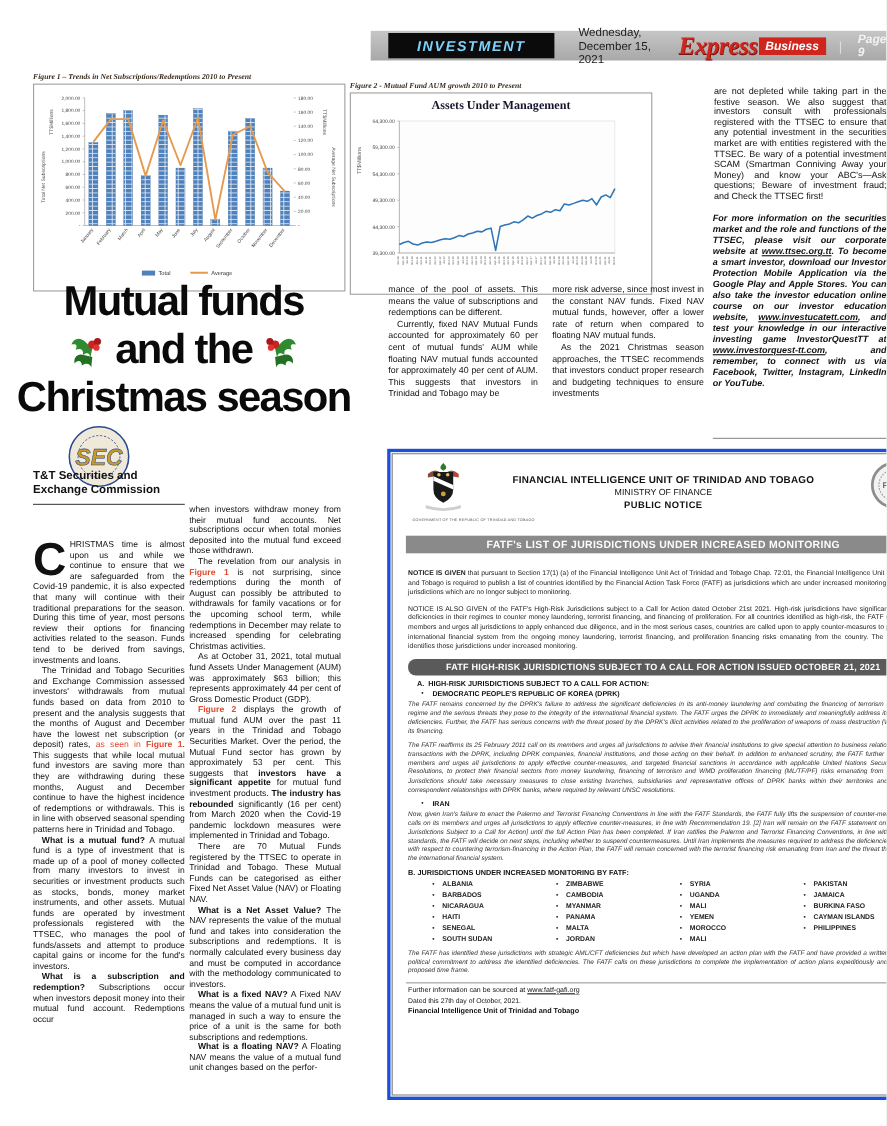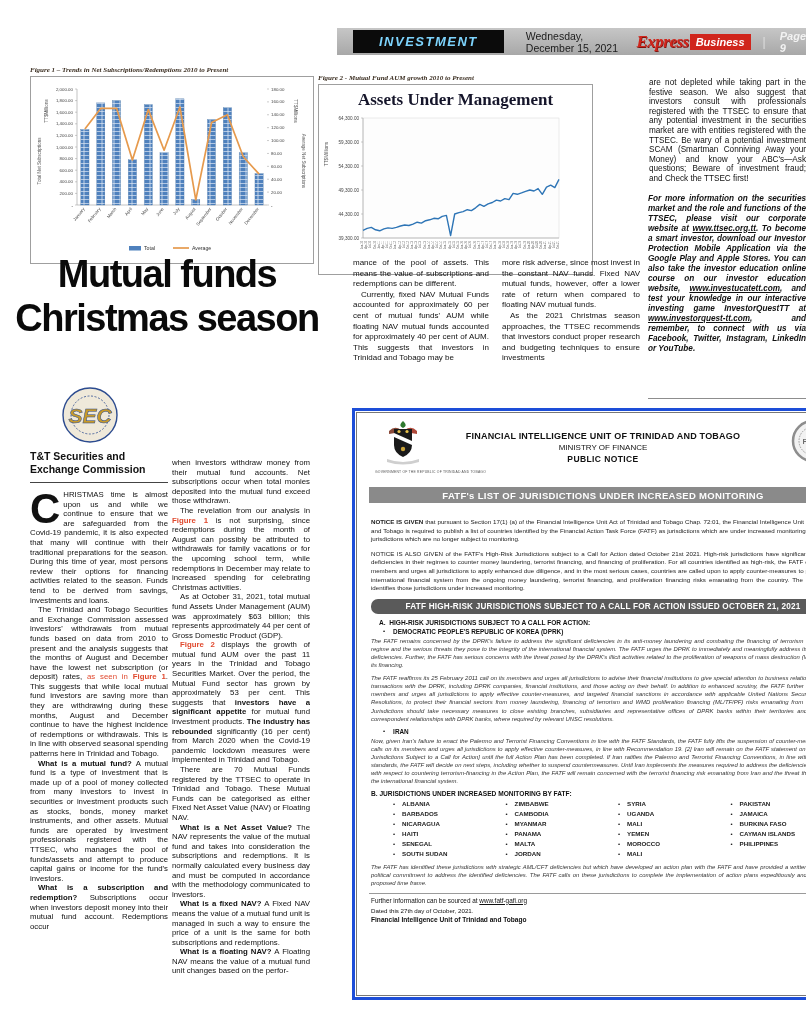"Express" .express { font-size: 17px -> 23px }
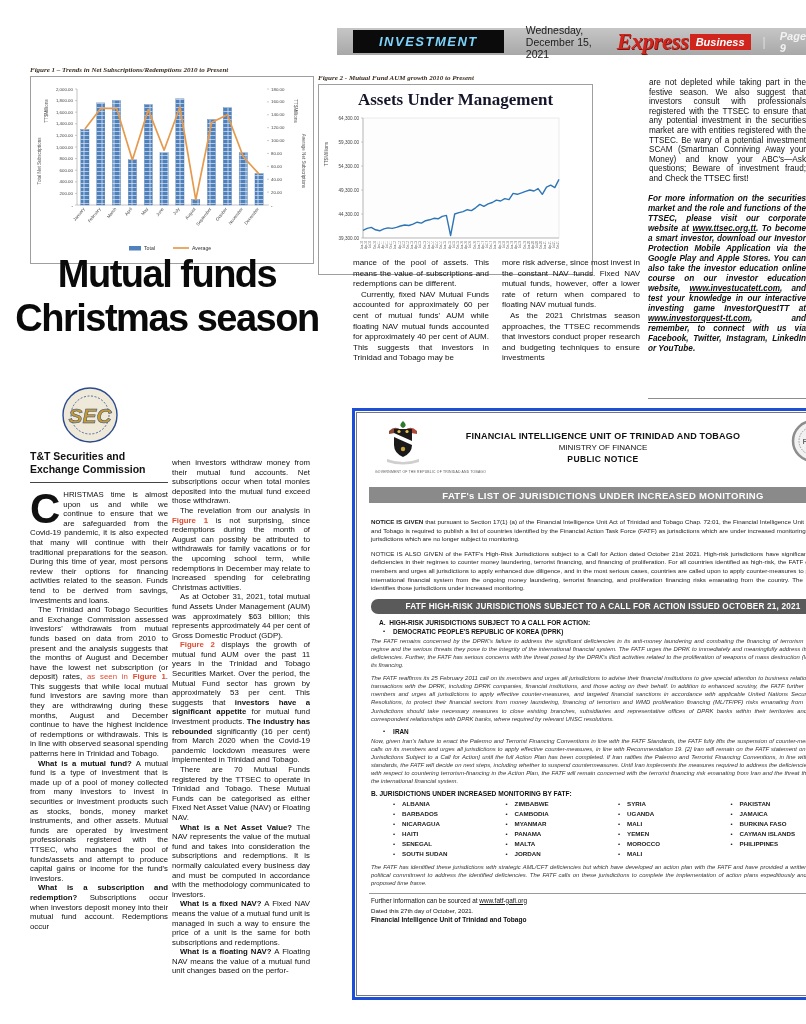"Assets Under Management" .fig2-title { font-size: 17px -> 11px }
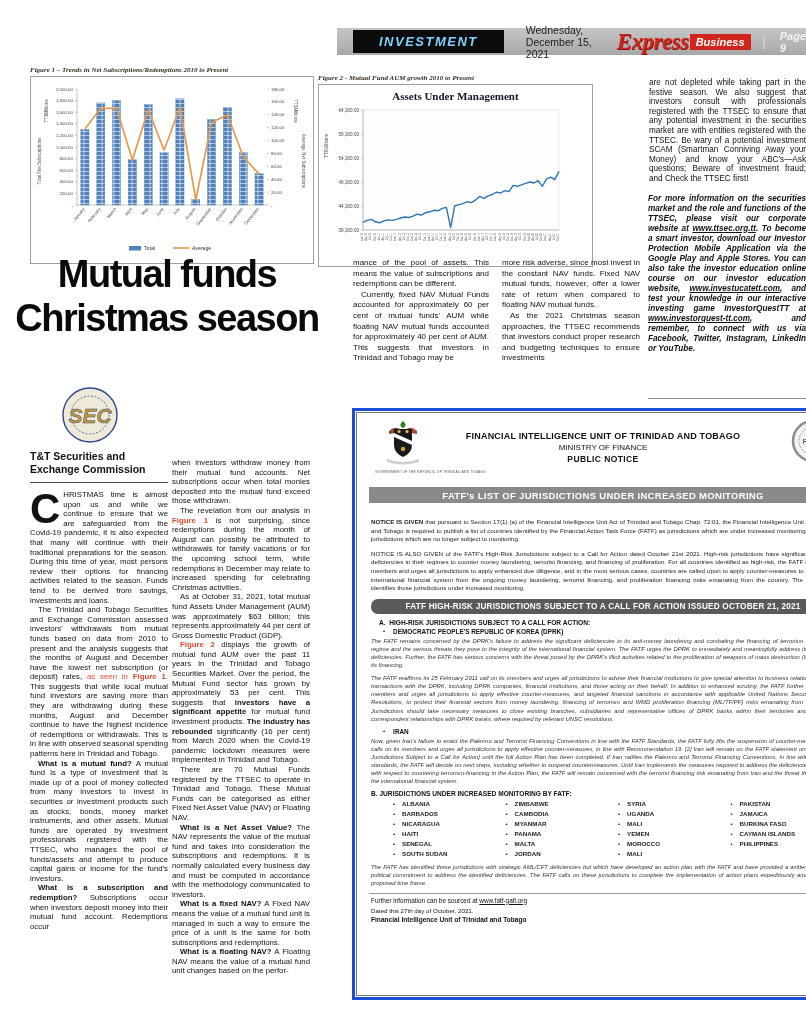"and the" div.hl-mid { html: none -> <div> <svg> <path></path> <path></path> <circle></circle> <circle></circle> <circle></circle> </svg> <span>and the</span> <svg> <path></path> <path></path> <circle></circle> <circle></circle> <circle></circle> </svg> </div> }
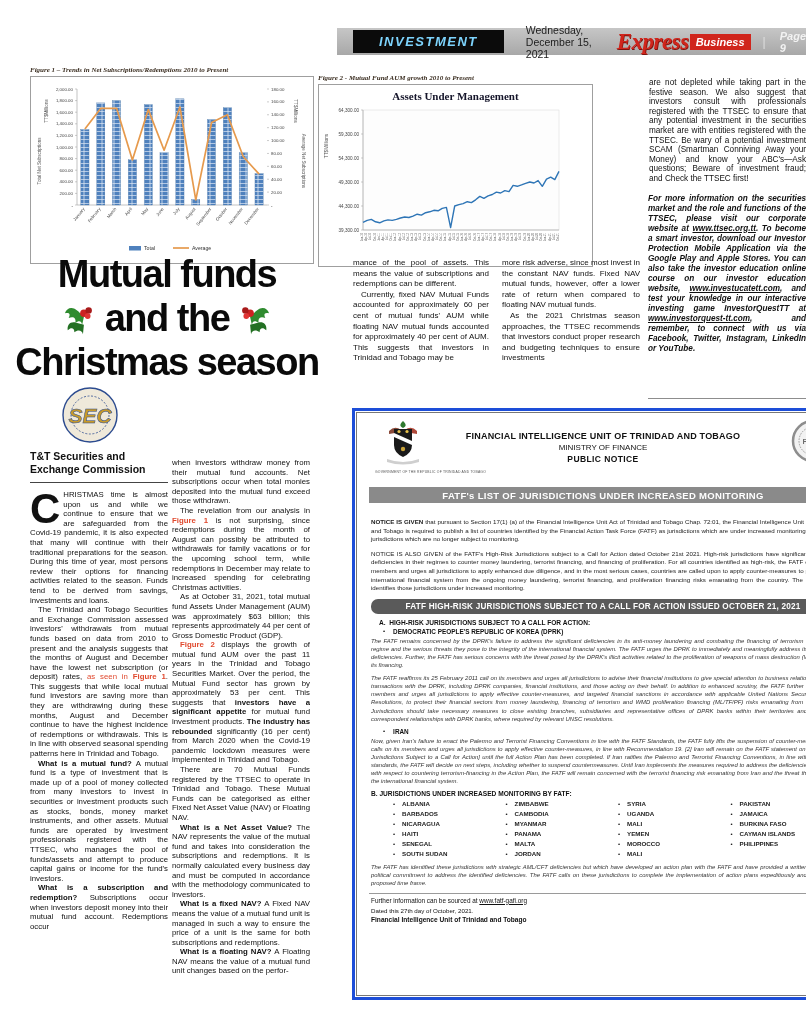"T&T Securities and Exchange Commission" .byline { top: 450px -> 426px }
